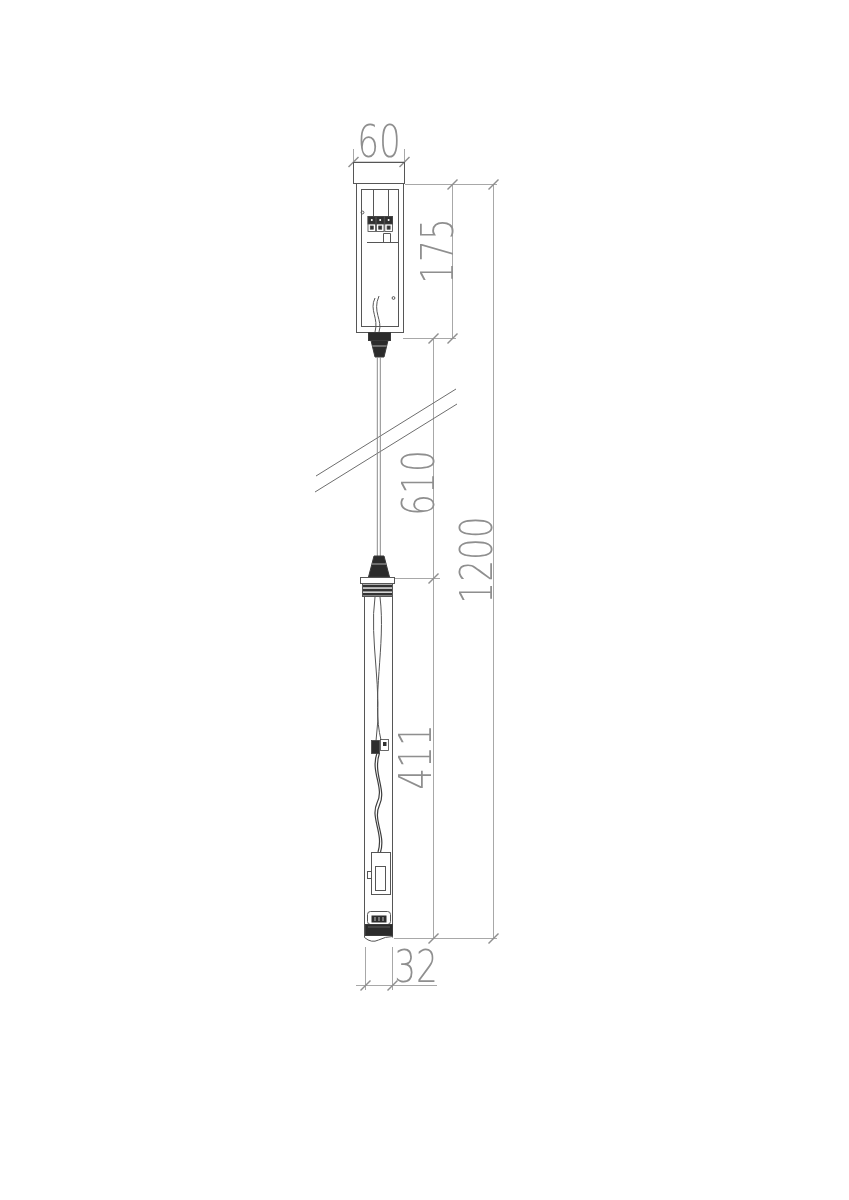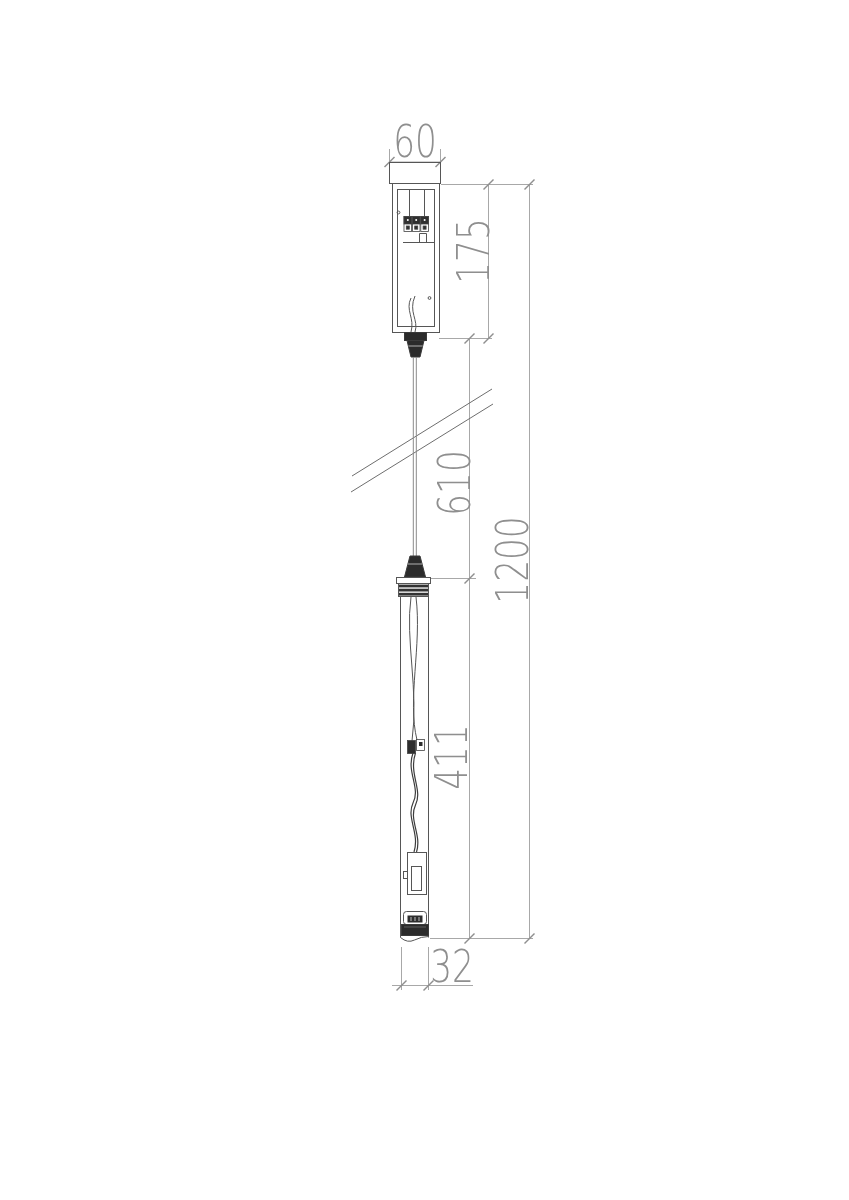"60" #stage { margin-left: 36px -> none }
